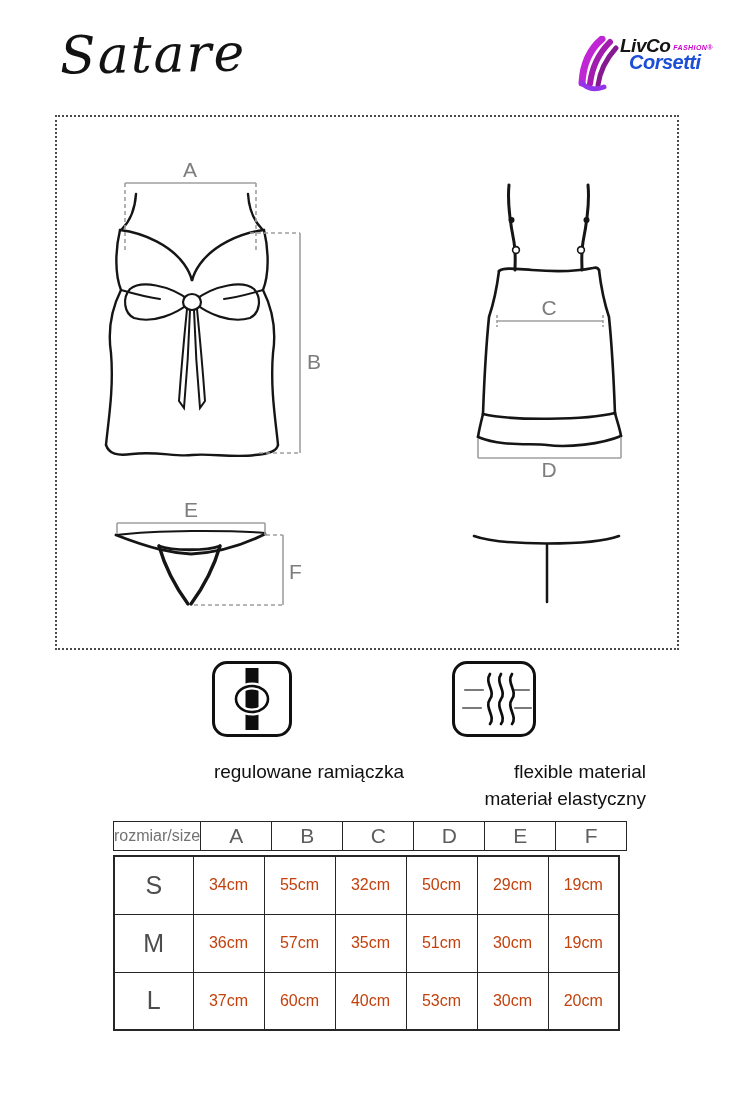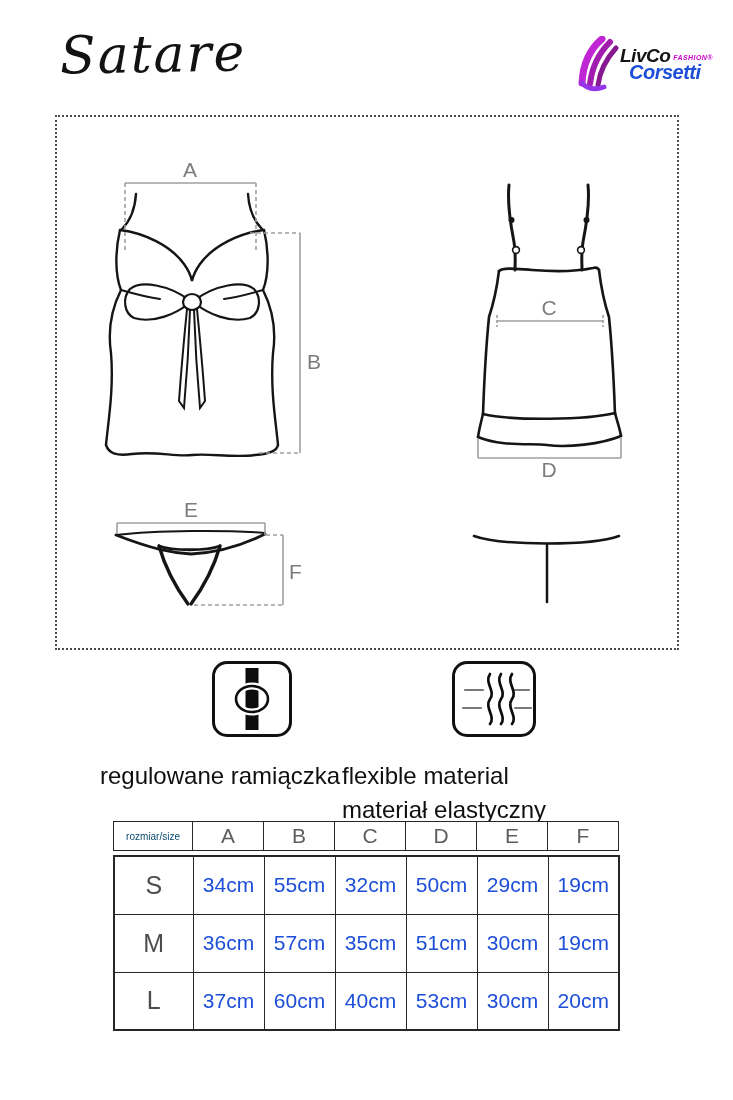"LivCo" .logo { align-items: center -> flex-start }
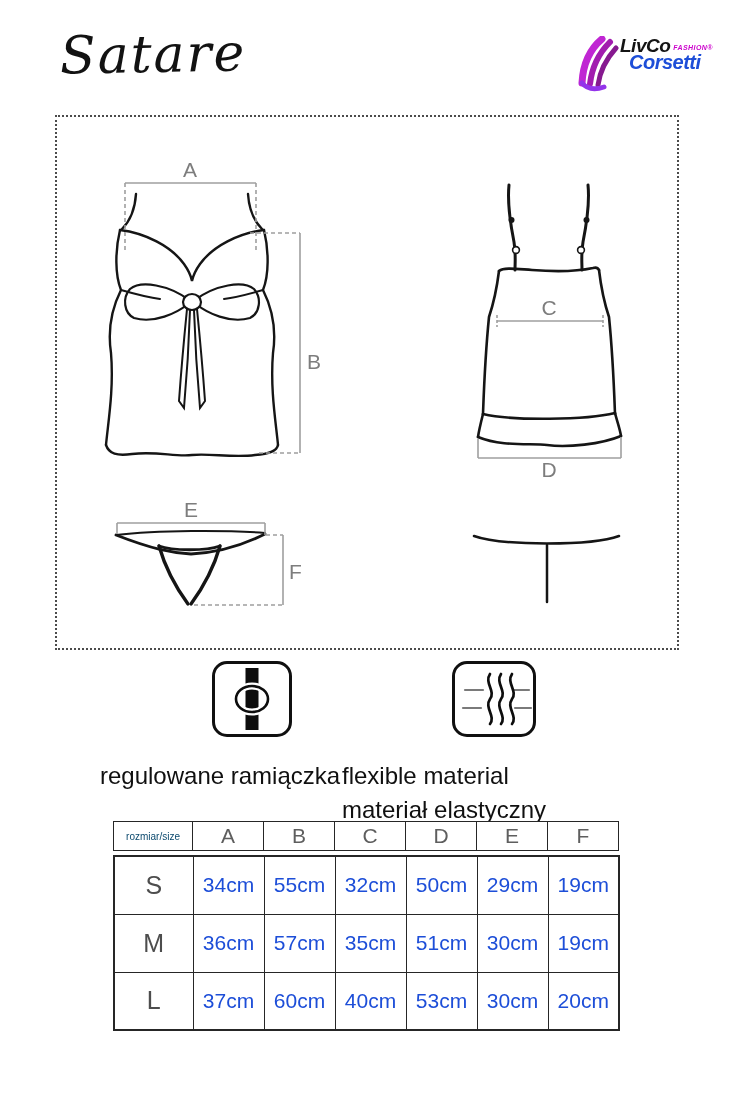"regulowane ramiączka" .caption { font-size: 24px -> 19px; text-align: left -> right }
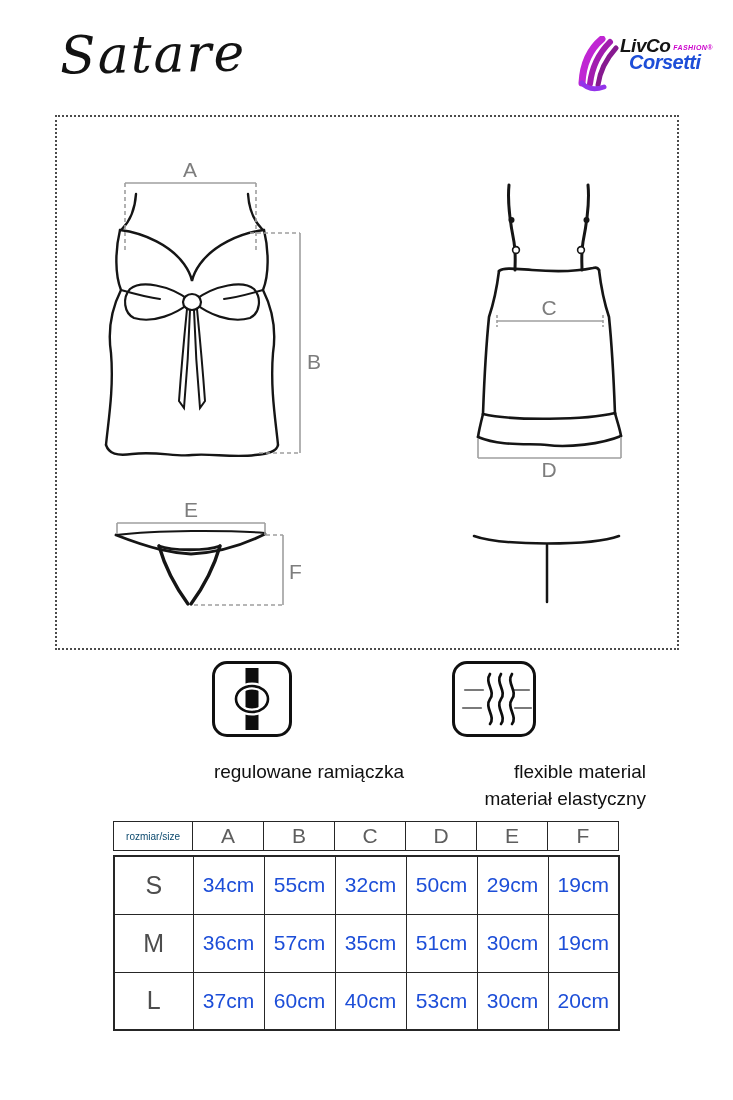"rozmiar/size" .t-head .size-col { color: #0c4a6e -> #737373; font-size: 10px -> 16px }
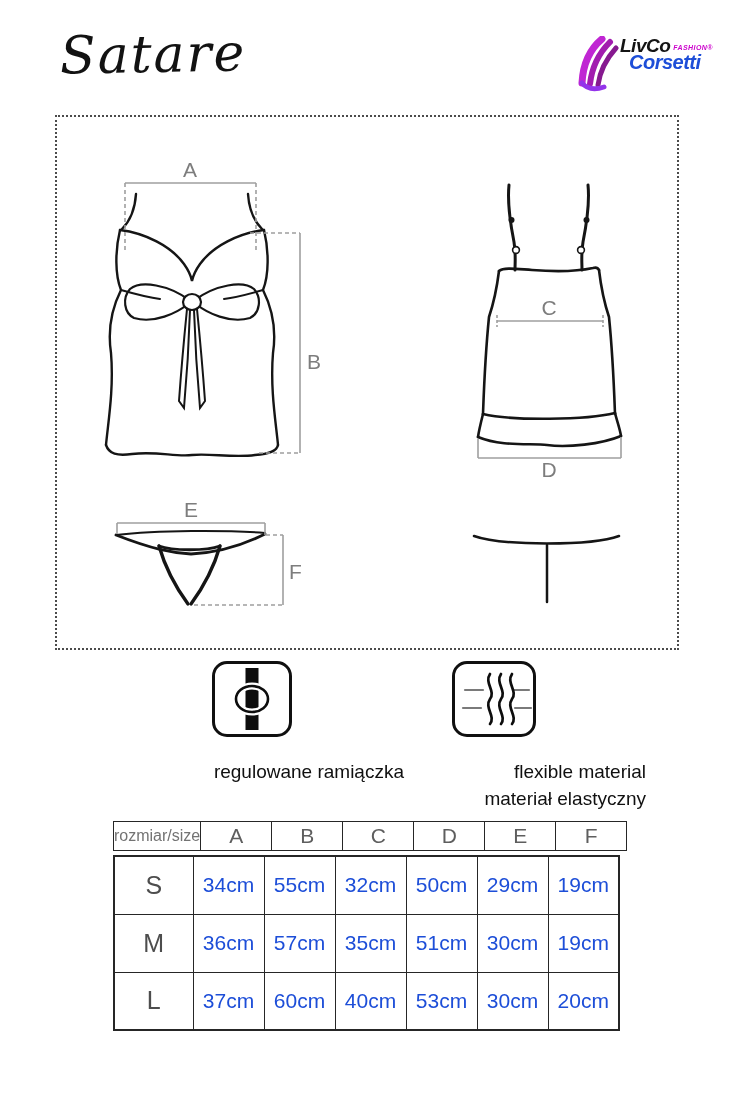"34cm" .t-body .val-cell { color: #1d4ed8 -> #c2410c; font-size: 21px -> 16px }
